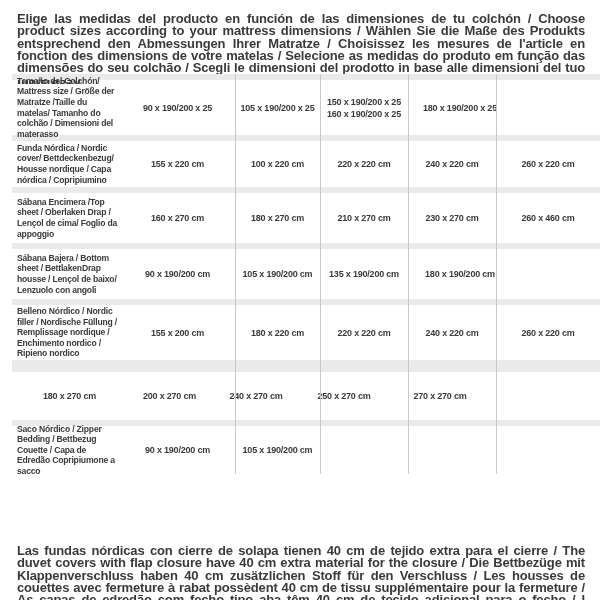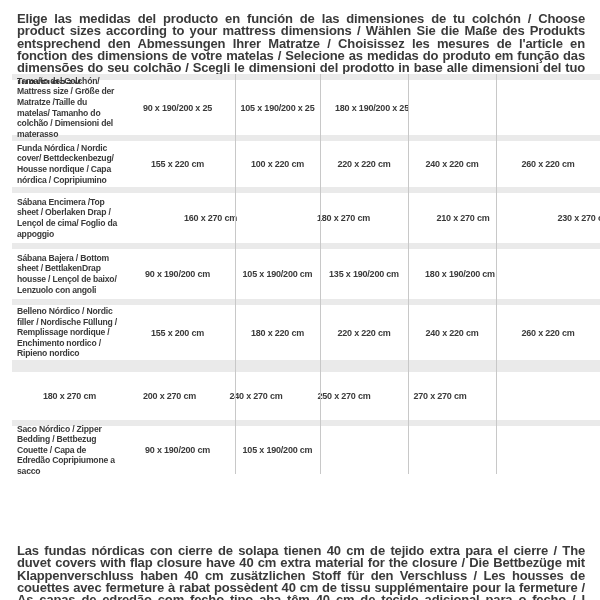"150 x 190/200 x 25" div.cell { html: none -> <div>150 x 190/200 x 25 160 x 190/200 x 25</div> }
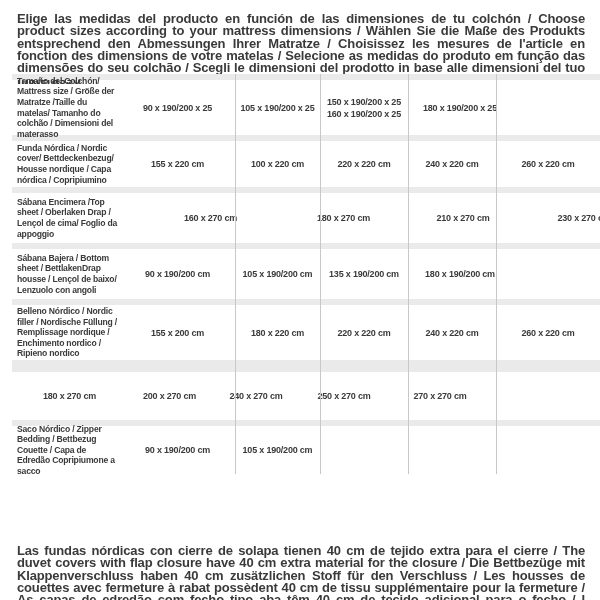"Sábana Encimera /Top sheet /" div.t-row { gap: 33px -> none }
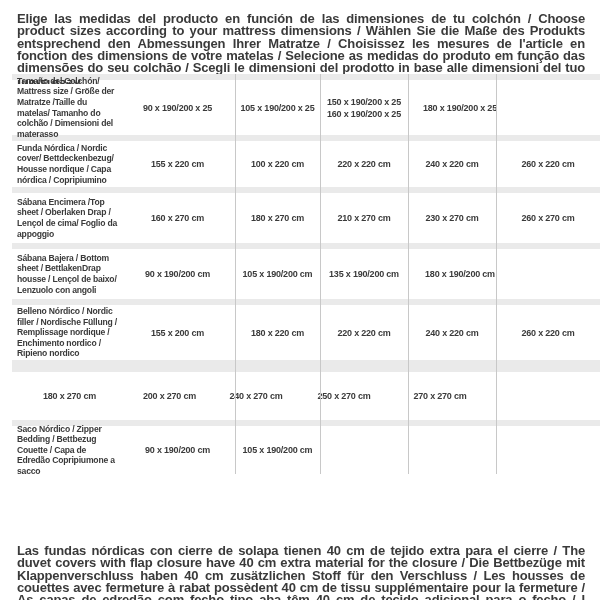"260 x 270 cm" div.cell { text: 270 -> 460 }
